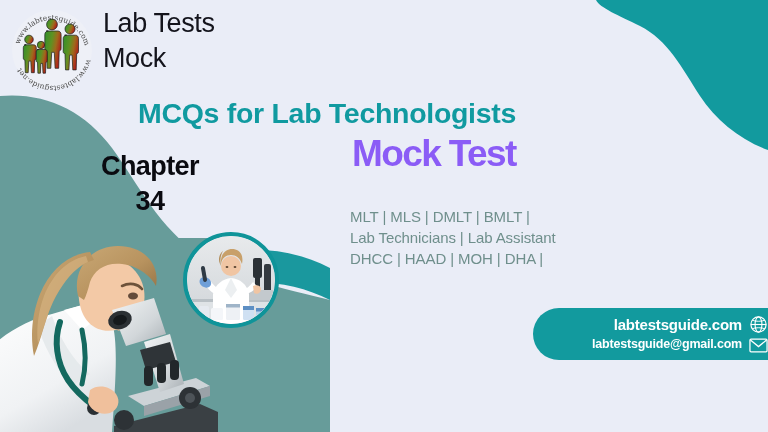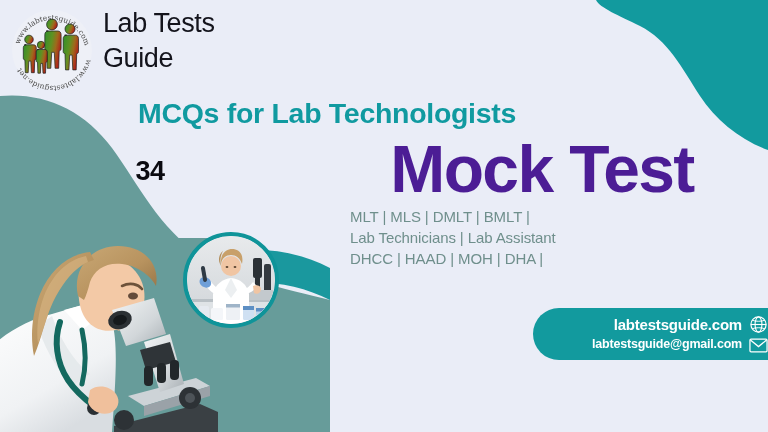"Guide" div { text: Guide -> Mock }
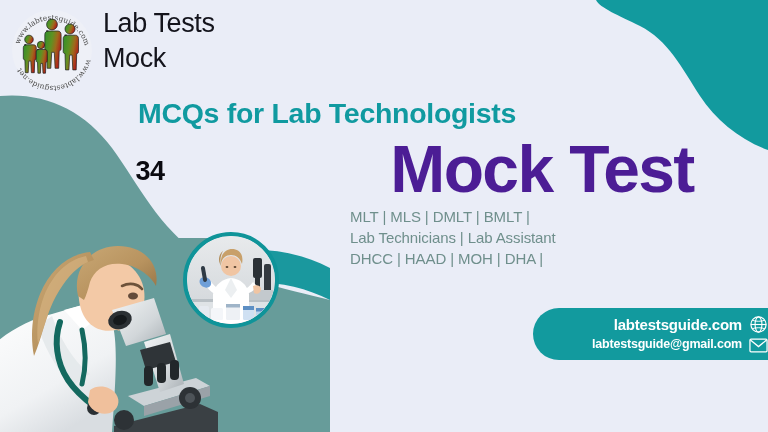"Chapter" div.chapter-word { html: none -> <div>Chapter</div> }
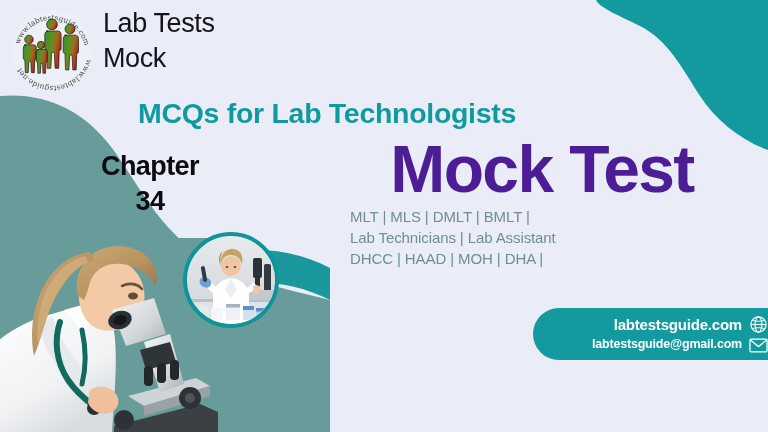"Mock Test" .mocktest { color: #4c1d95 -> #8b5cf6; font-size: 66px -> 37px; text-align: center -> none }
